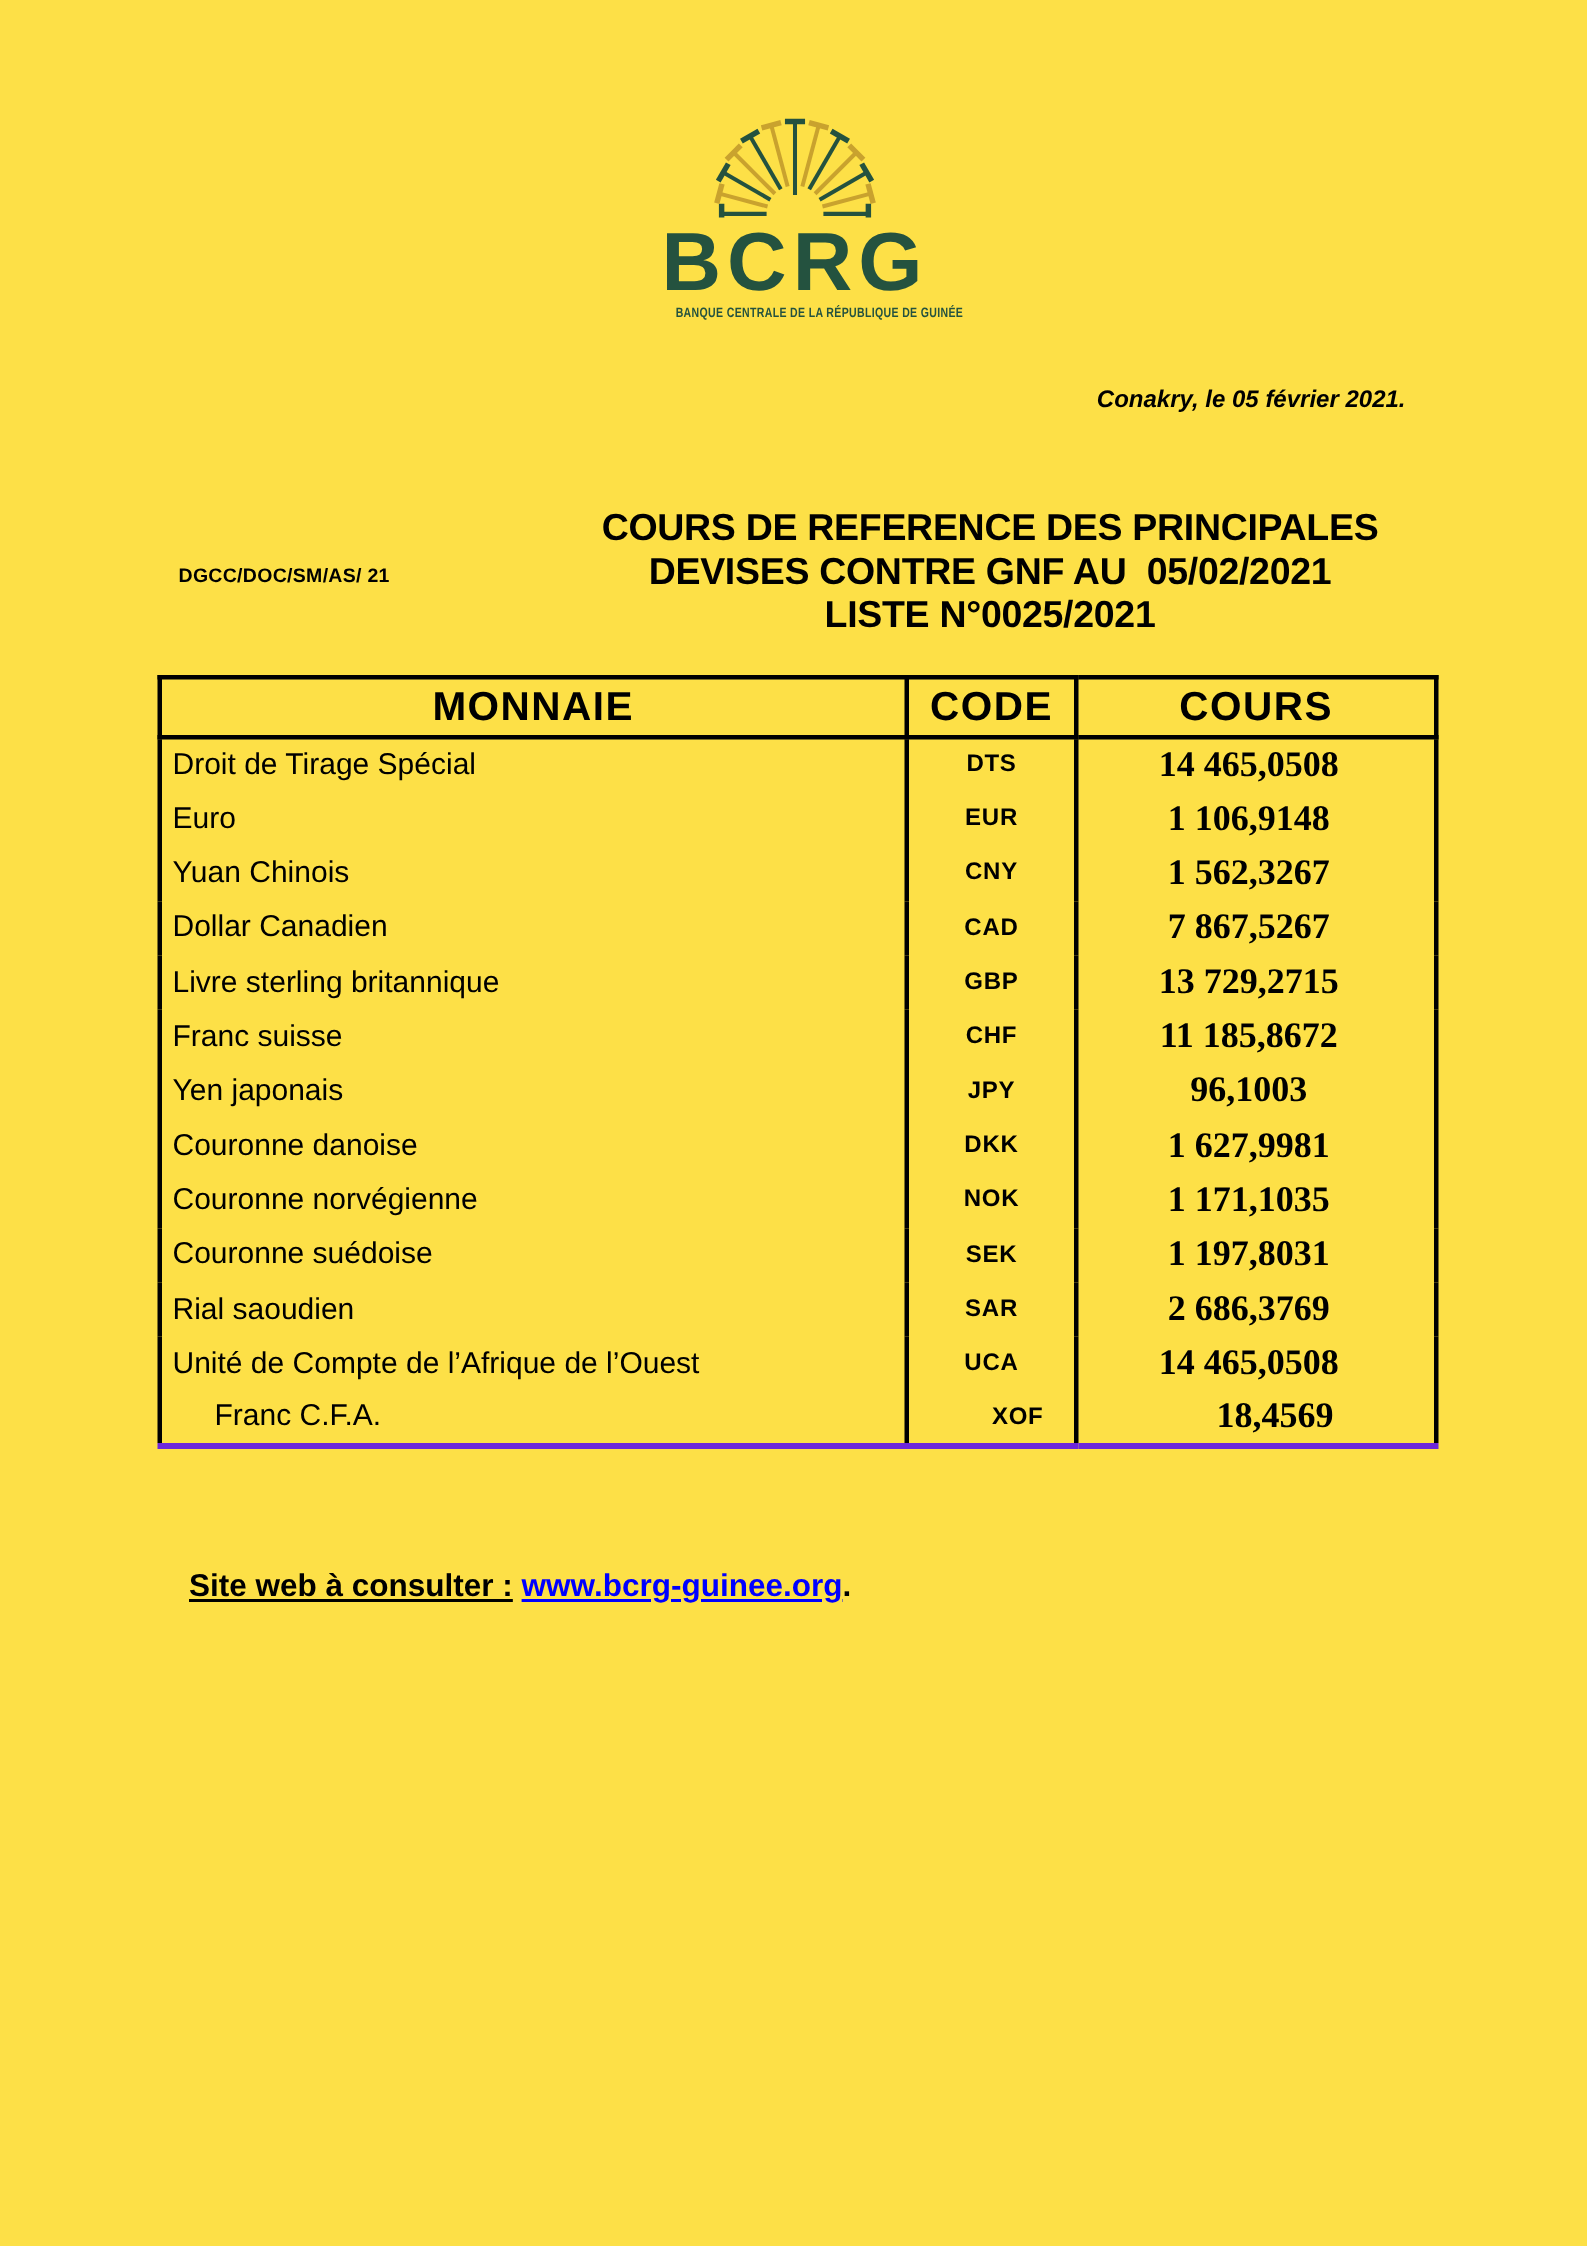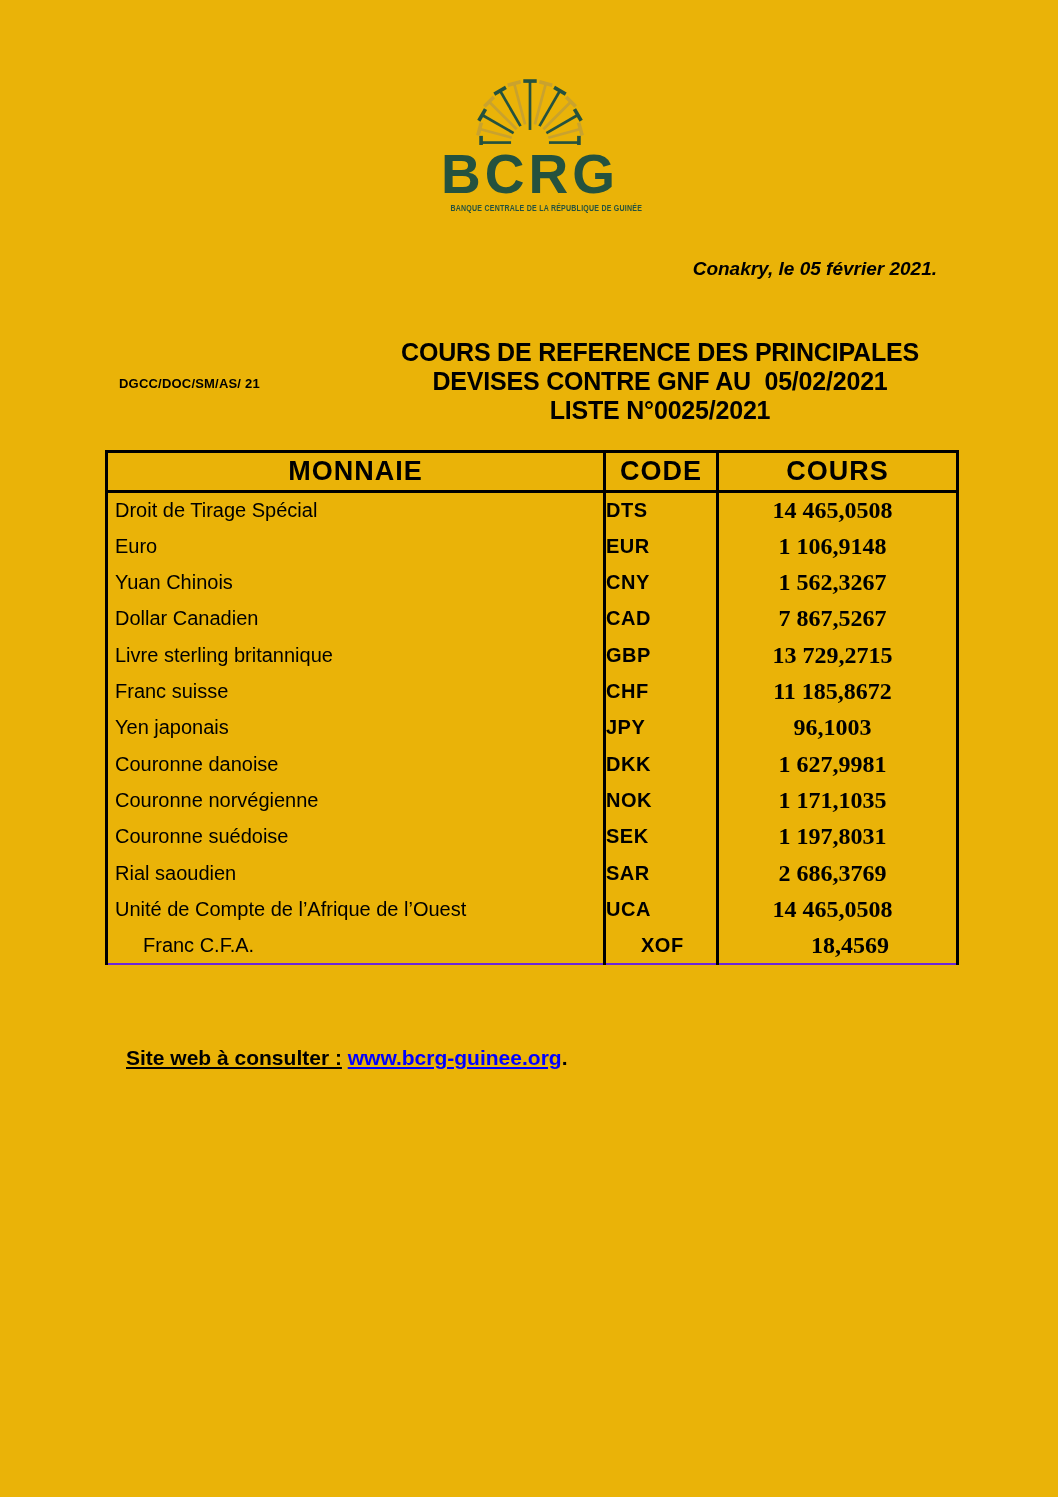"BCRG" .page { background: #eab308 -> #fde047 }
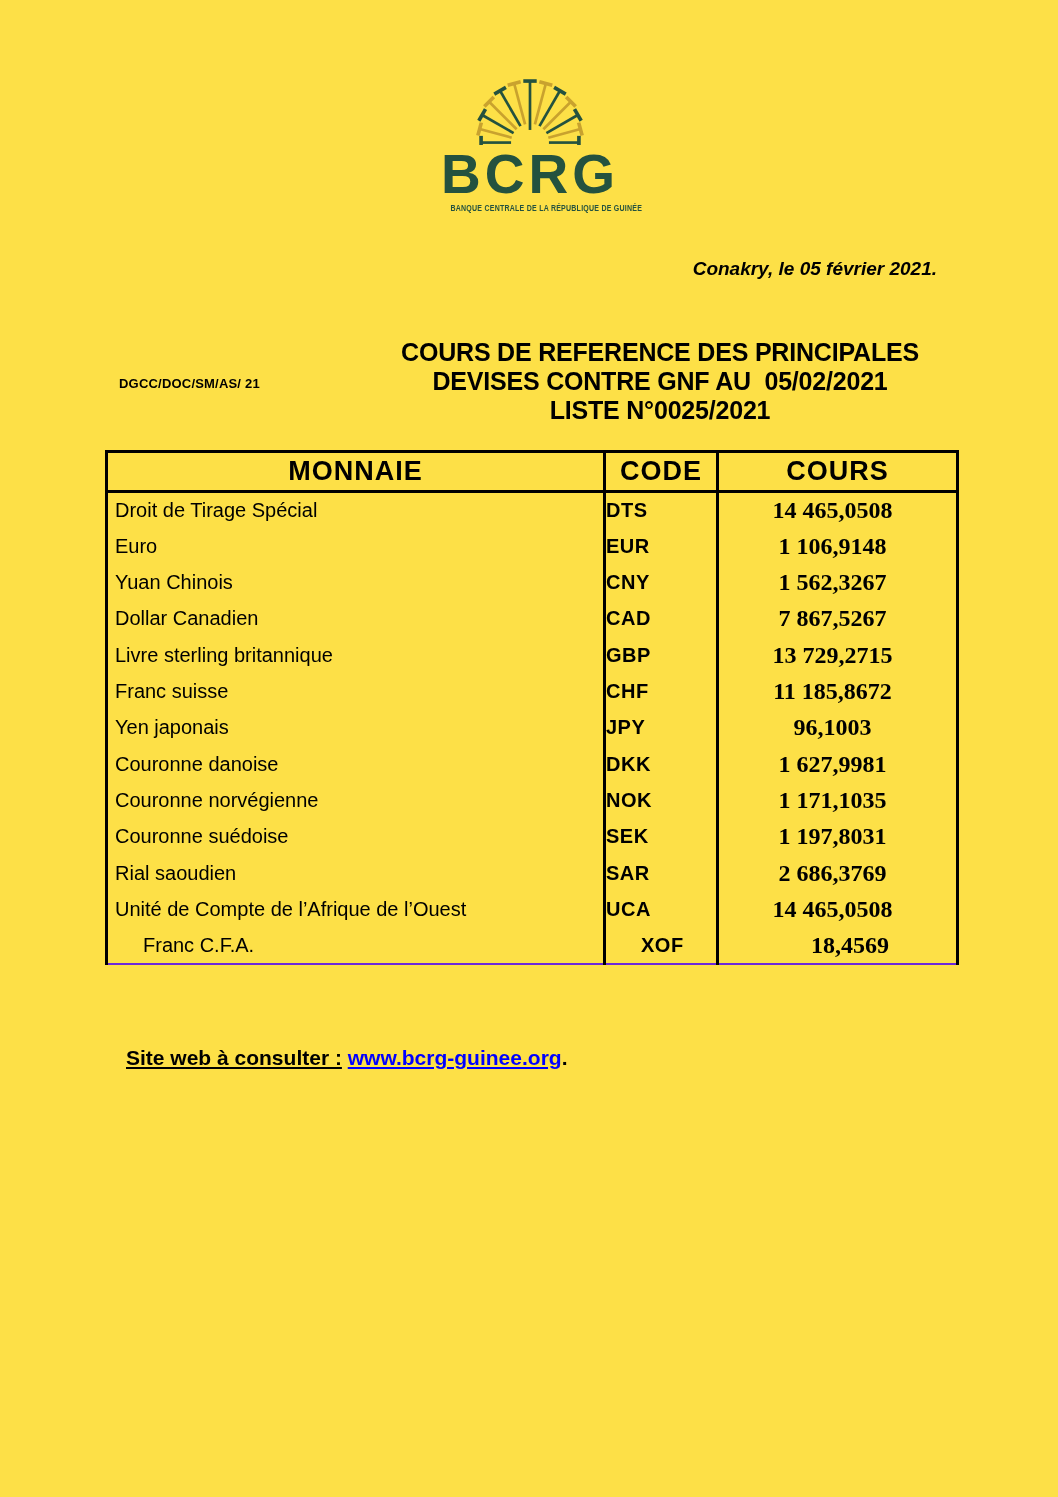"Conakry, le 05 février 2021." .date-line { font-size: 19px -> 16px }
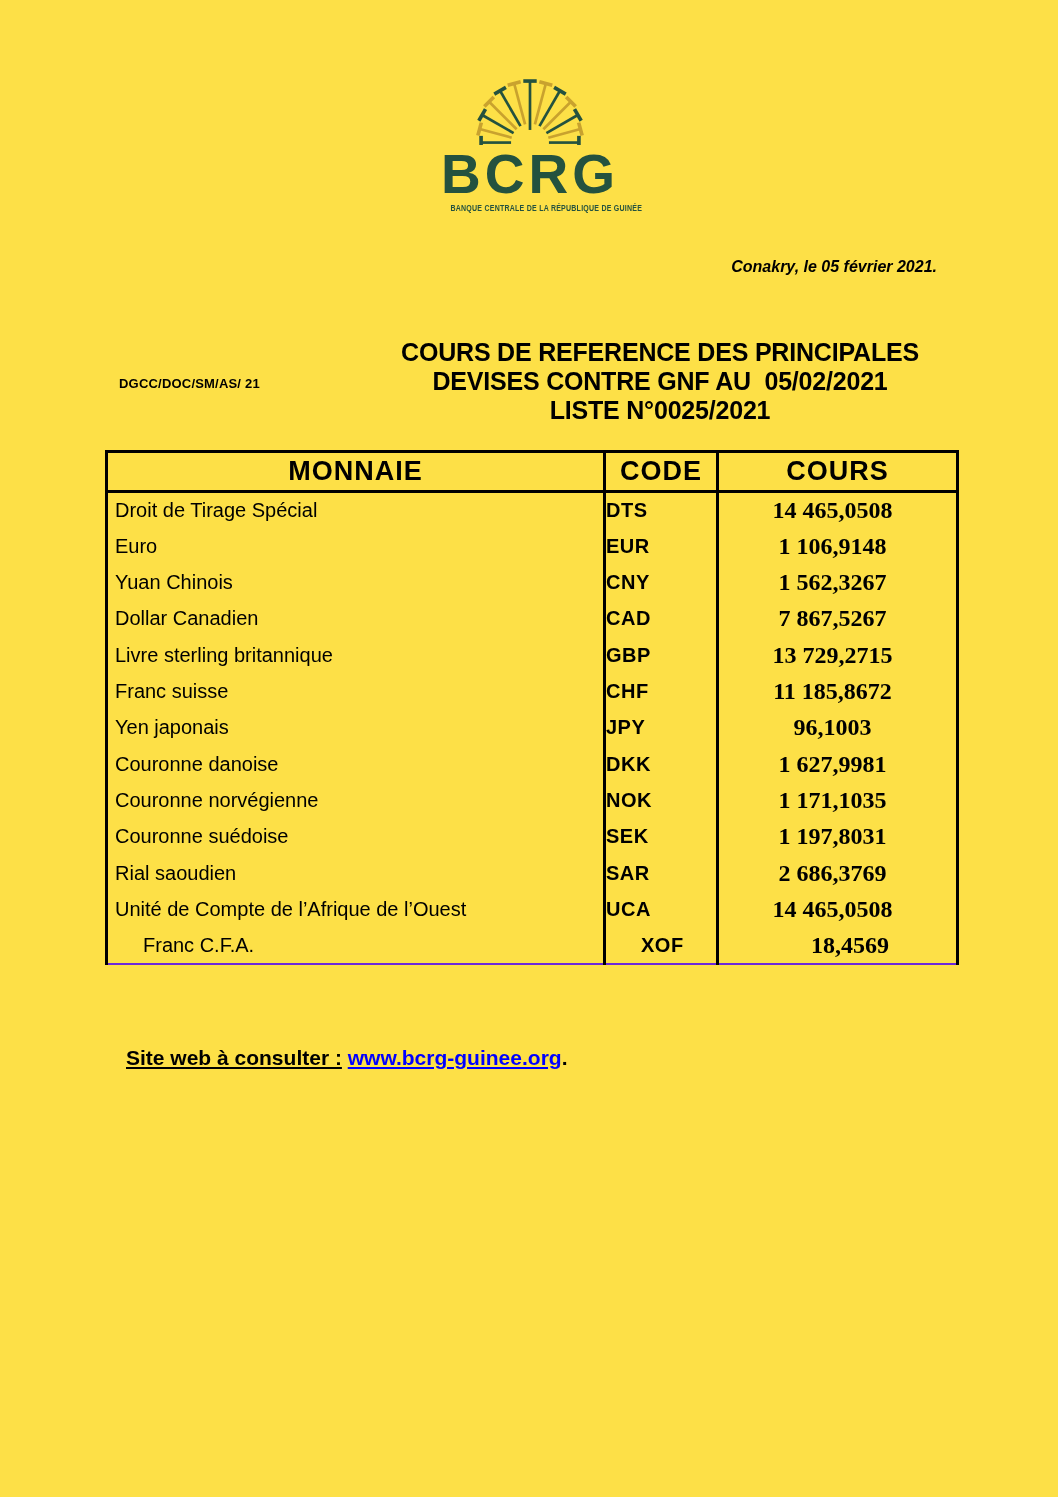"DTS" td.cell-code { font-size: 20px -> 16px; text-align: left -> center }
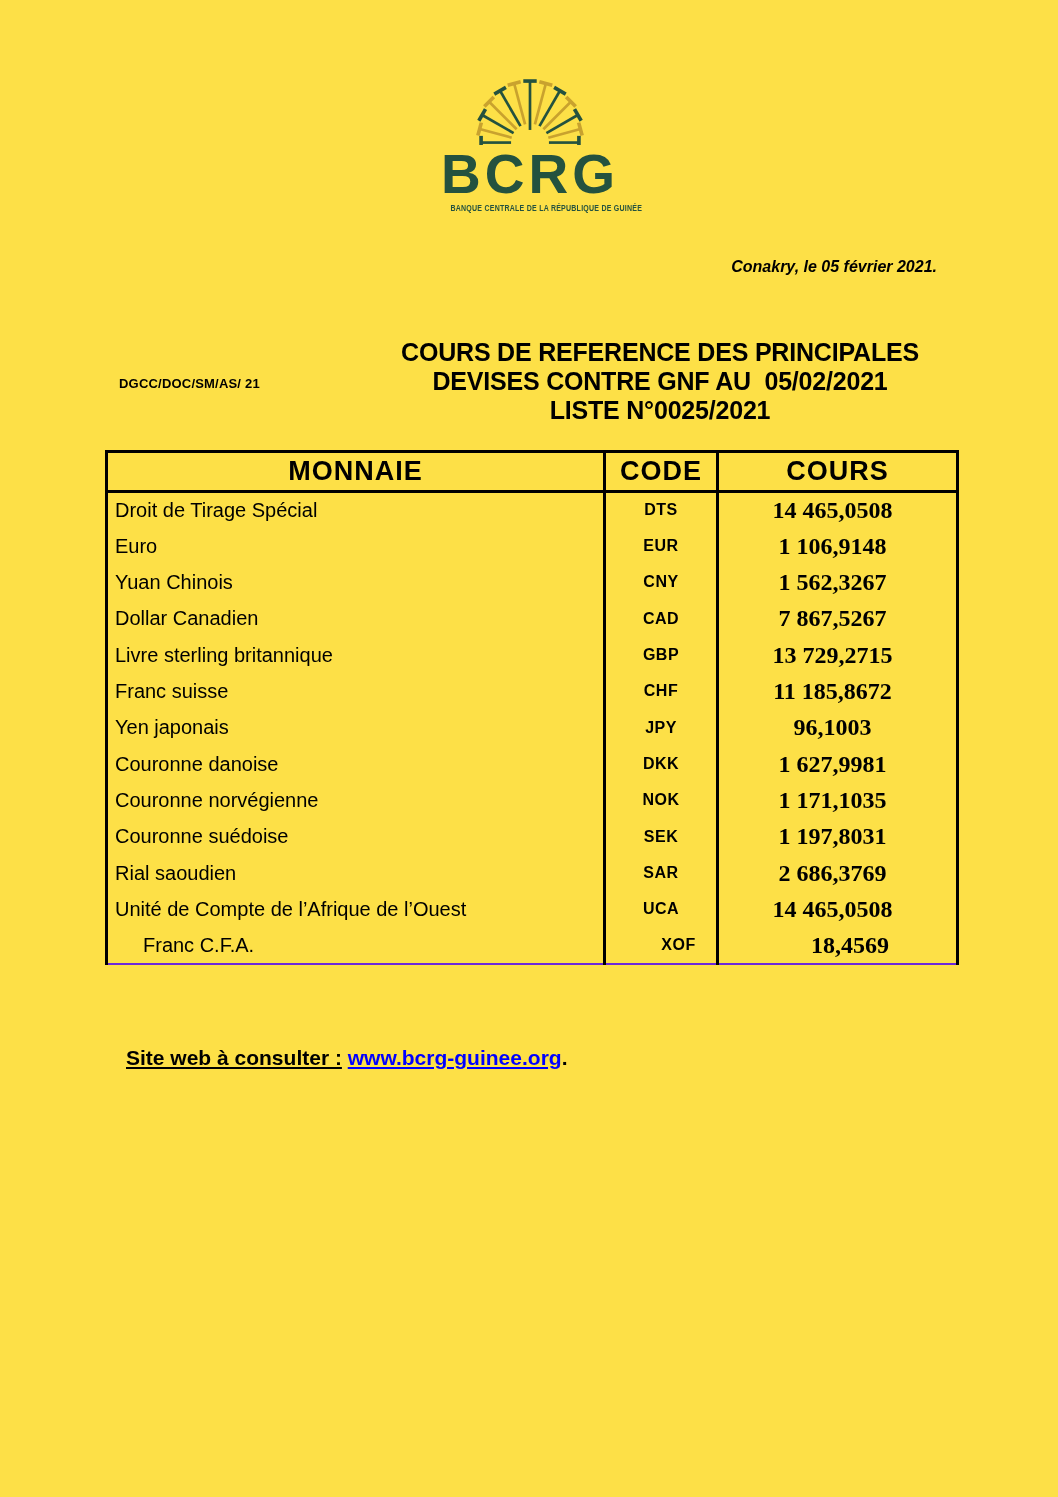"Franc C.F.A." .rates-table tbody tr:last-child td { border-bottom: 2px solid #6d28d9 -> 4px solid #6d28d9 }
